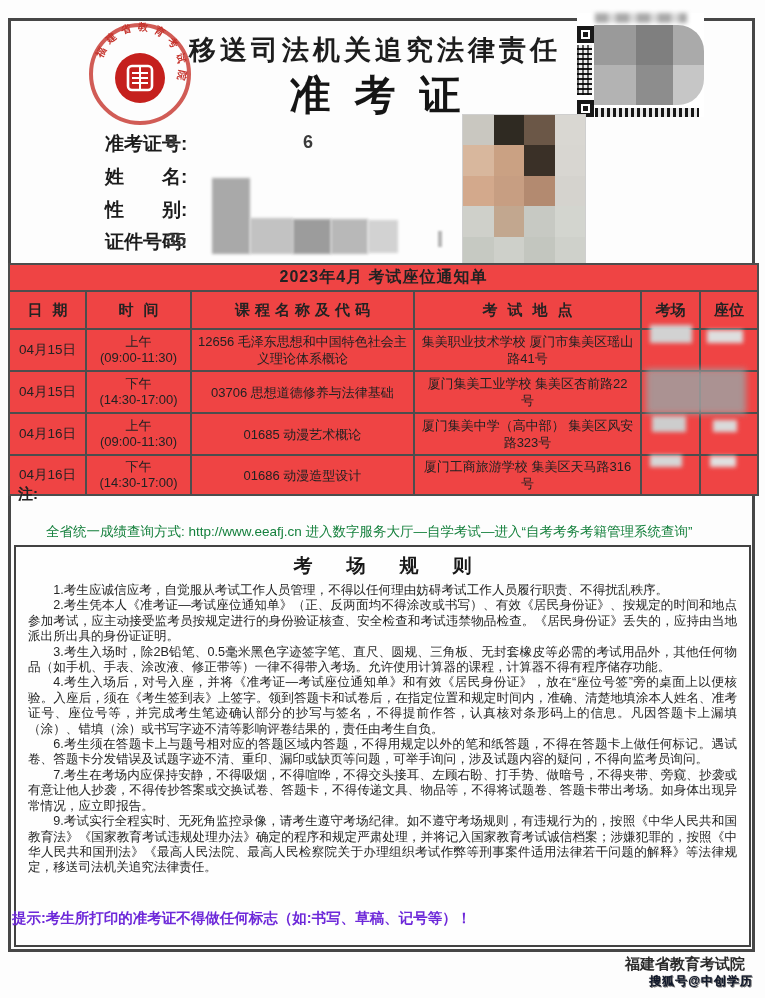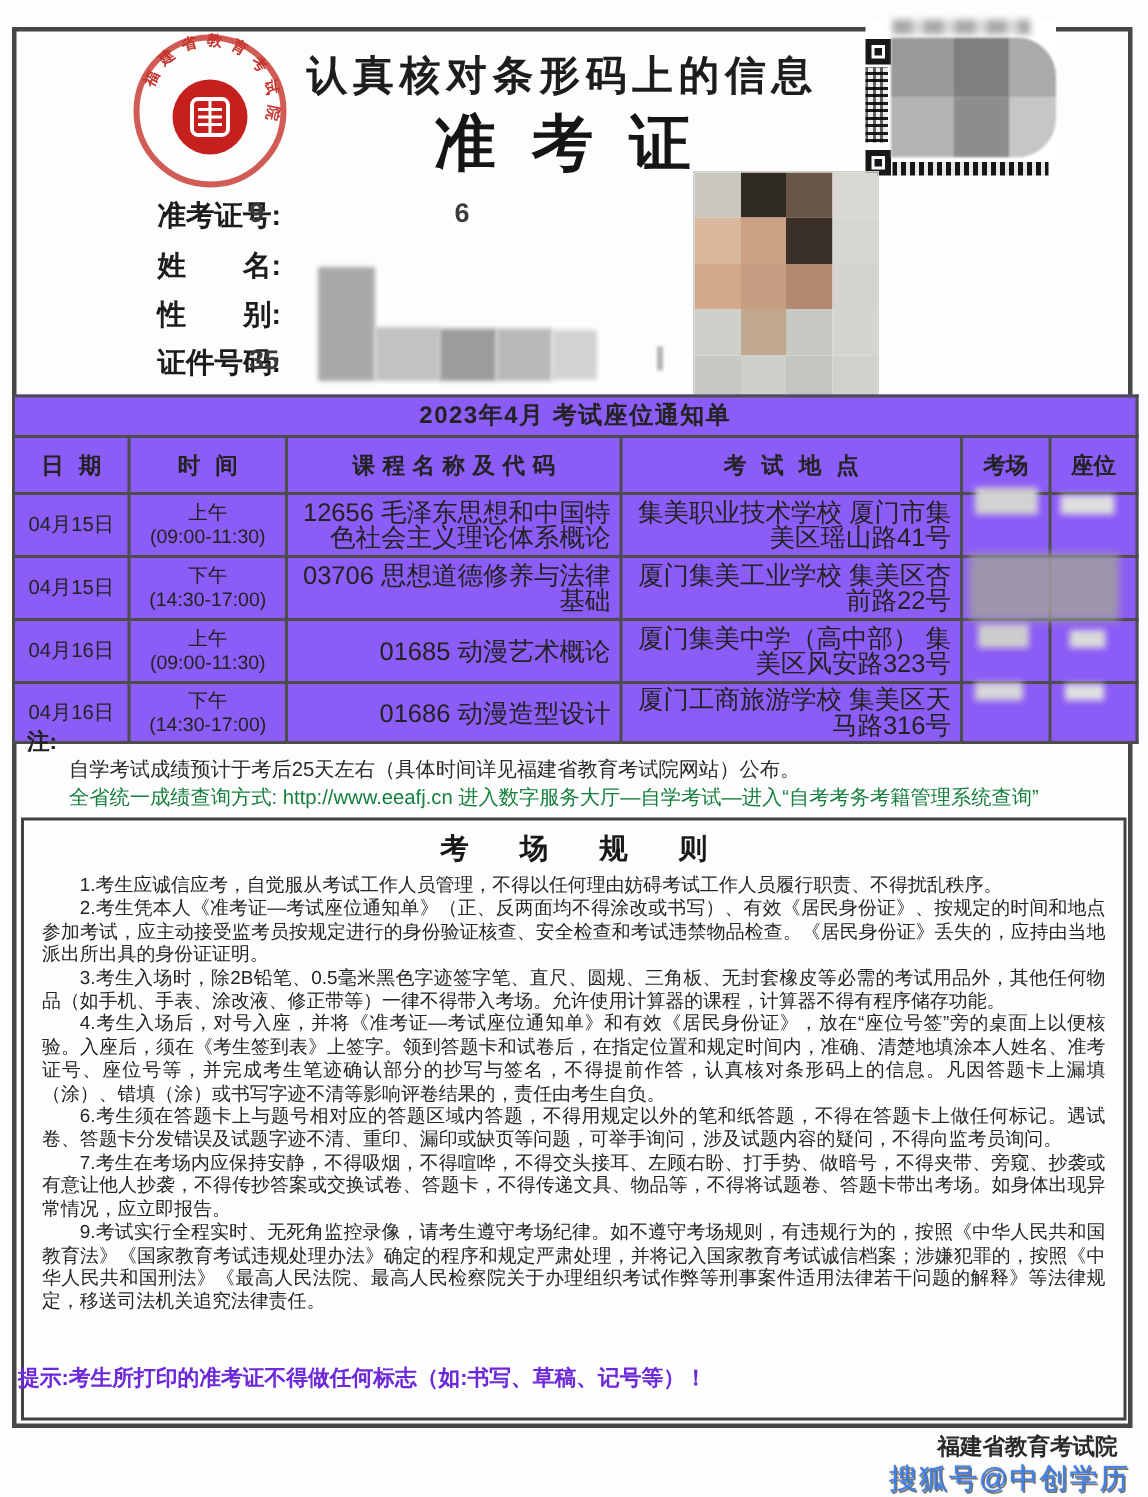"认真核对条形码上的信息" div.org-title { text: 认真核对条形码上的信息 -> 移送司法机关追究法律责任 }
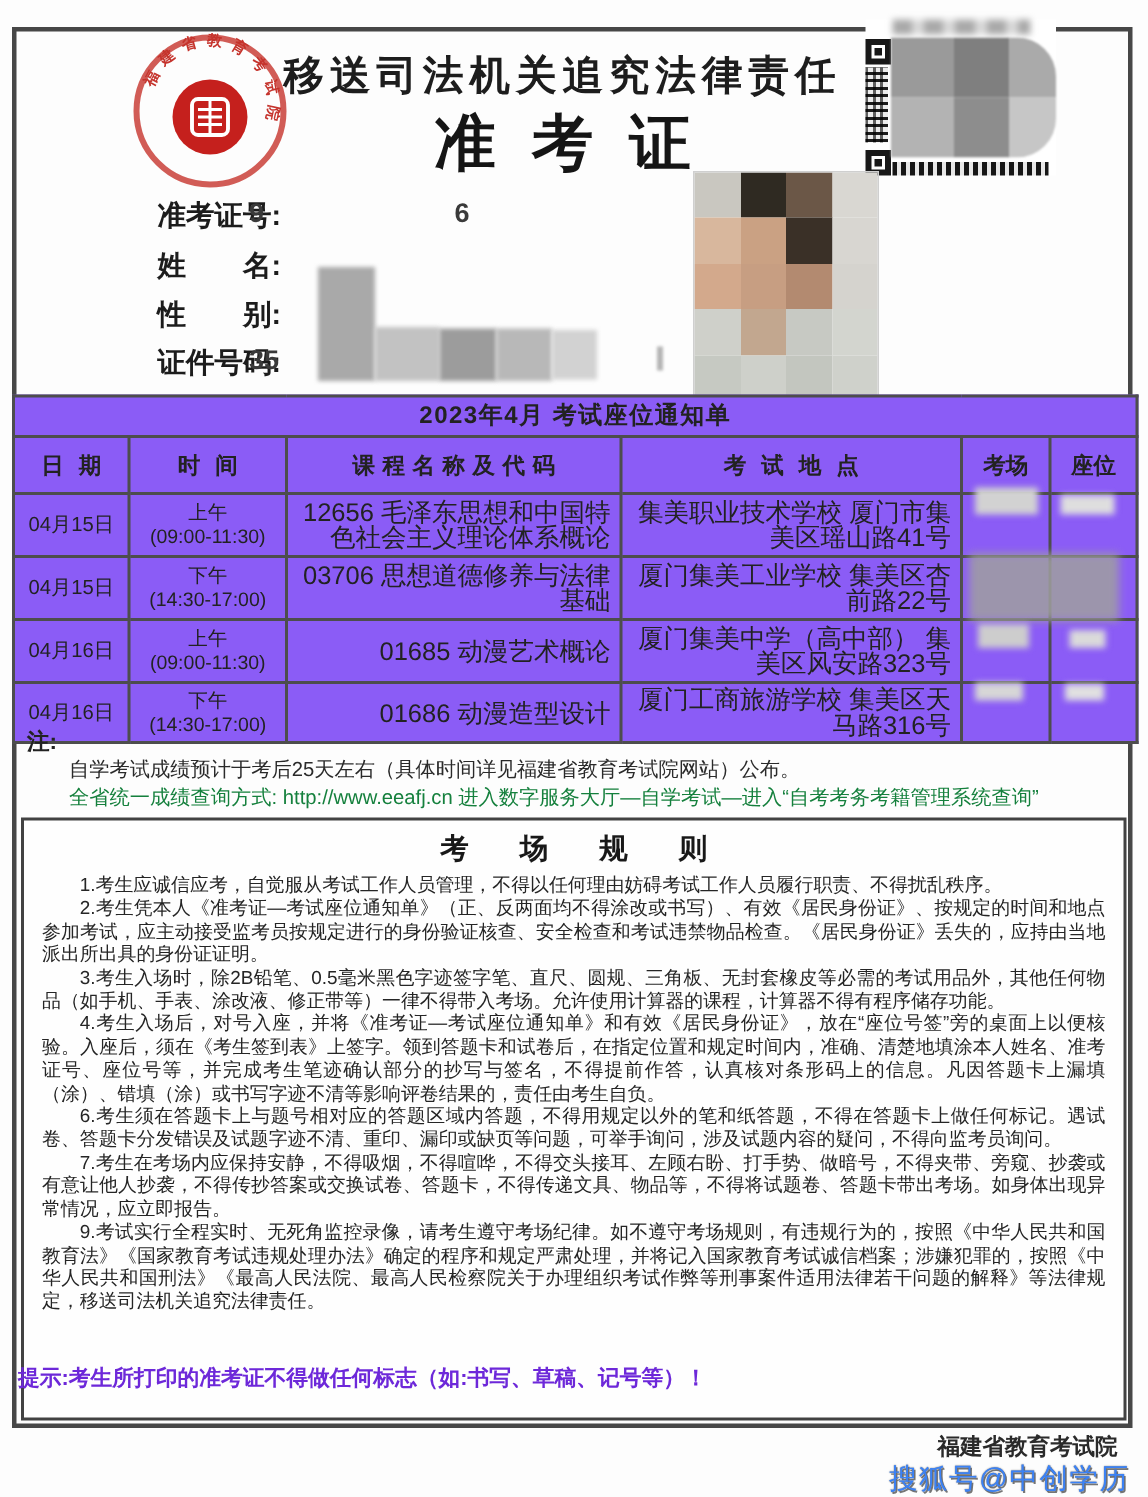"2023年4月 考试座位通知单" table.exam { background: #8b5cf6 -> #ef4444 }
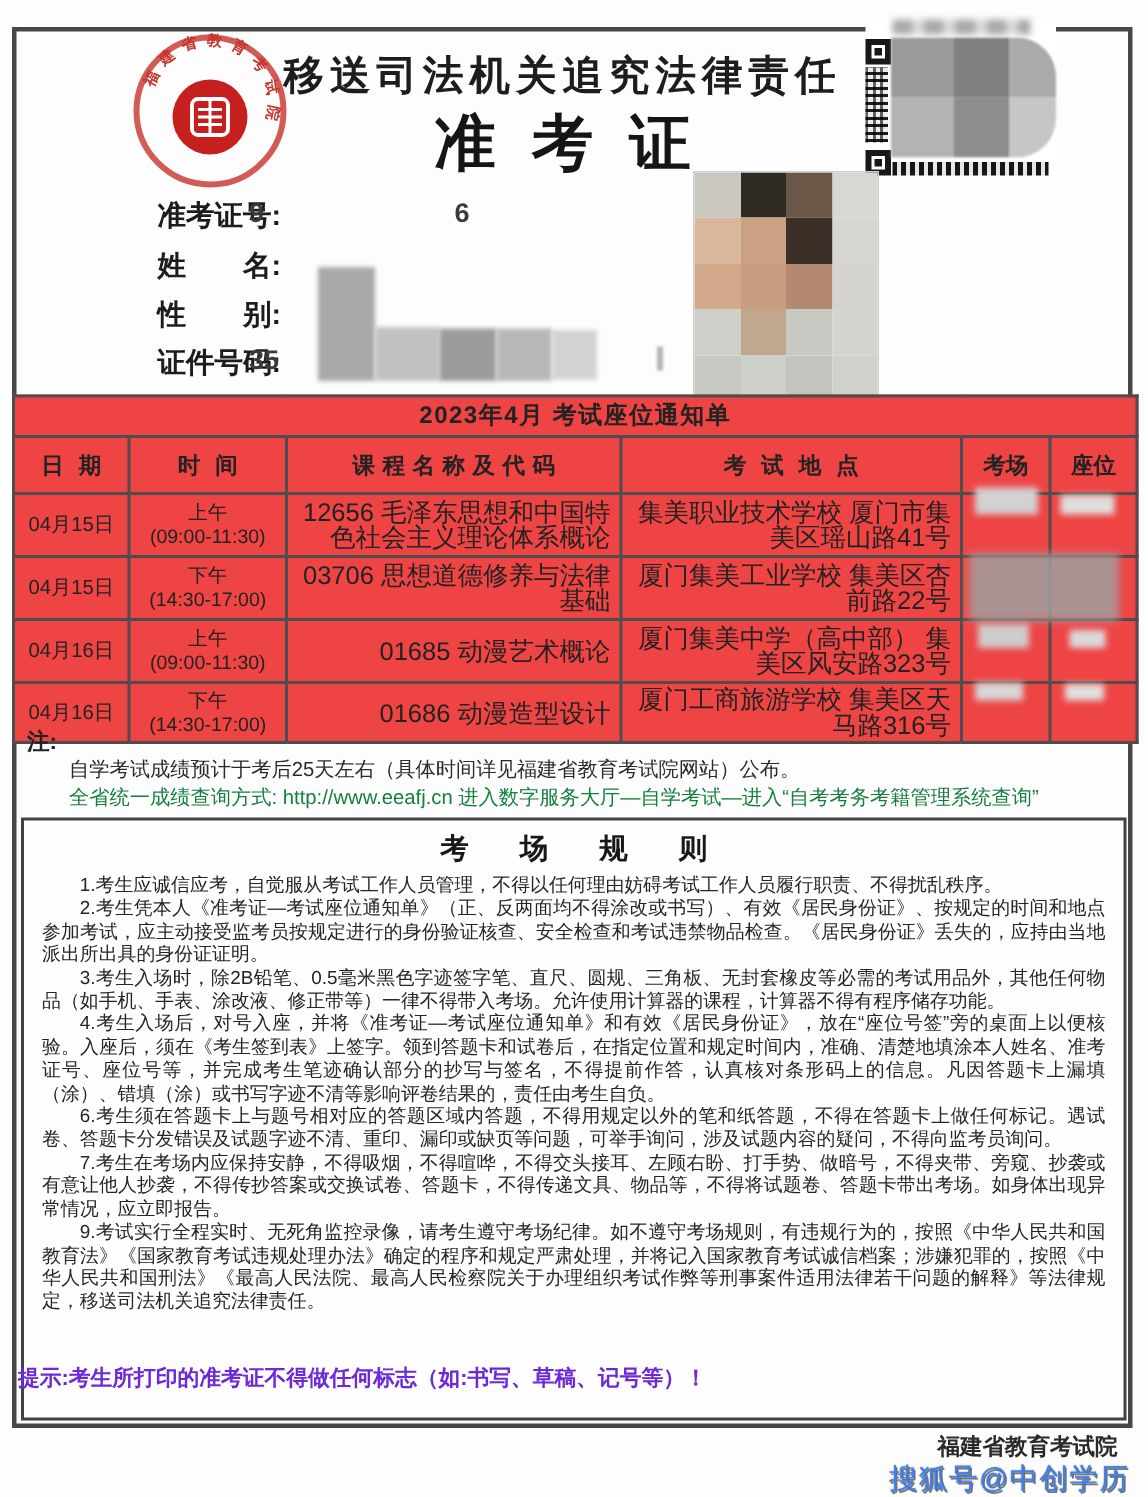"12656 毛泽东思想和中国特色社会主义理论体系概论" td.c-course, td.c-loc { font-size: 17px -> 13px; text-align: right -> center }
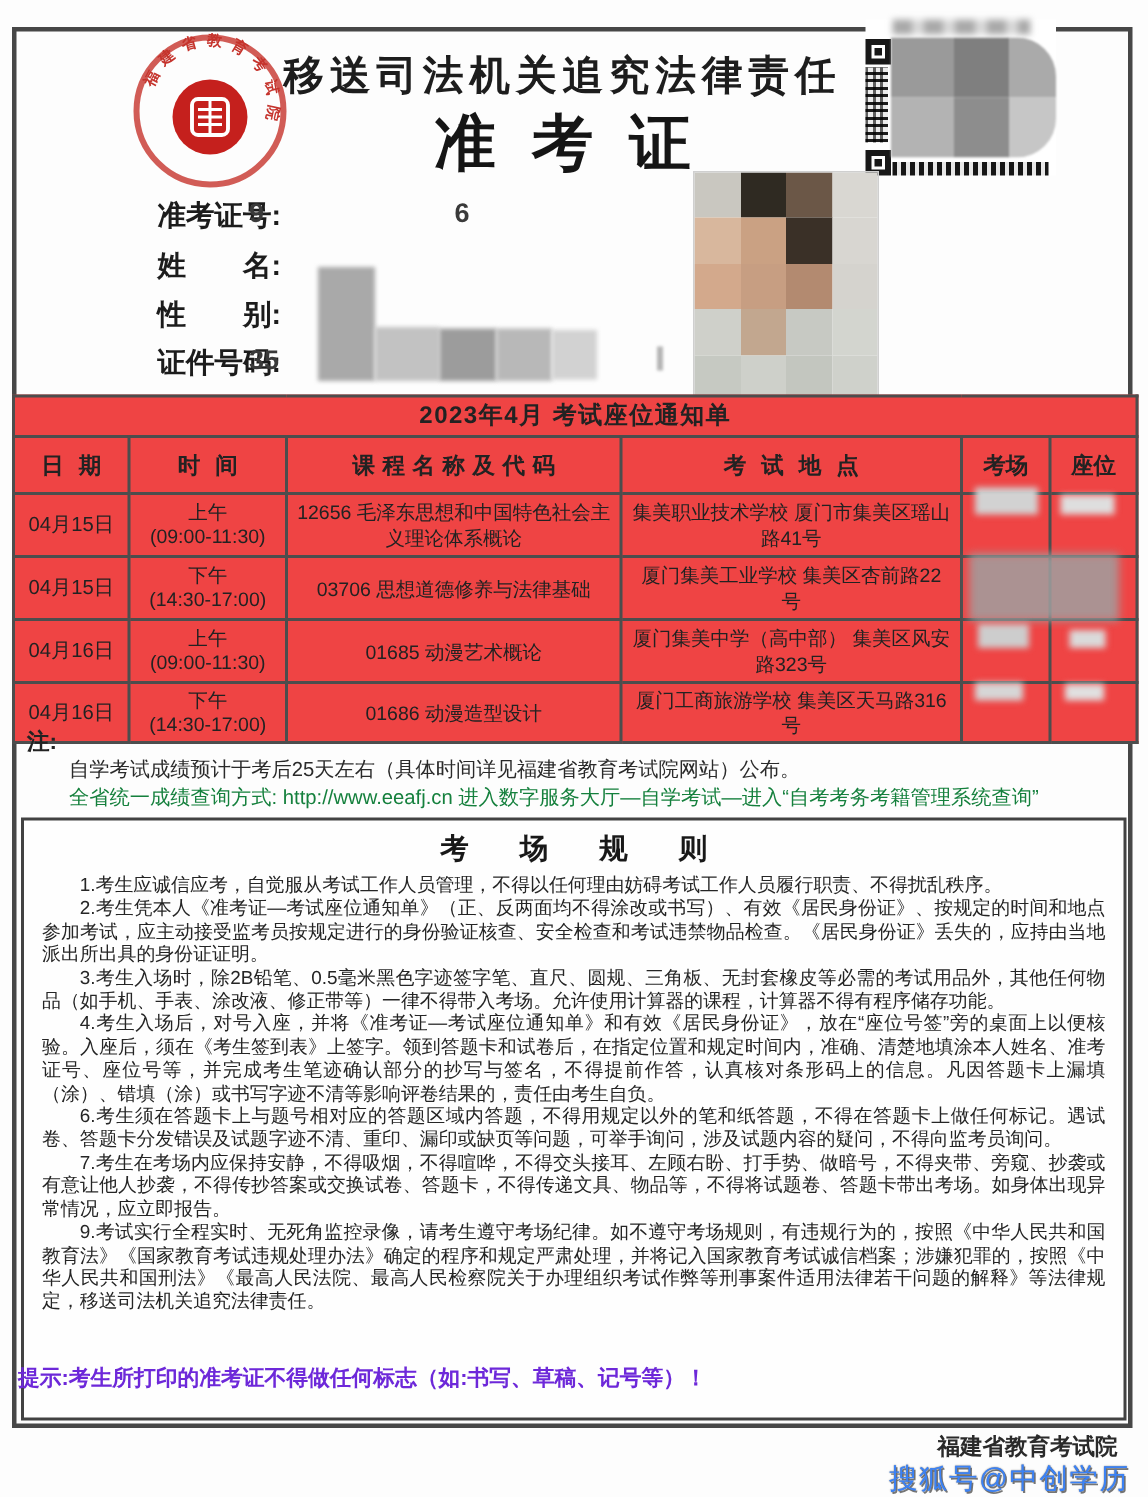"自学考试成绩预计于考后25天左右（具体时间详见福建省教育考试院网站）公布。" div.note-line1 { html: <div>自学考试成绩预计于考后25天左右（具体时间详见福建省教育考试院网站）公布。</div> -> none }
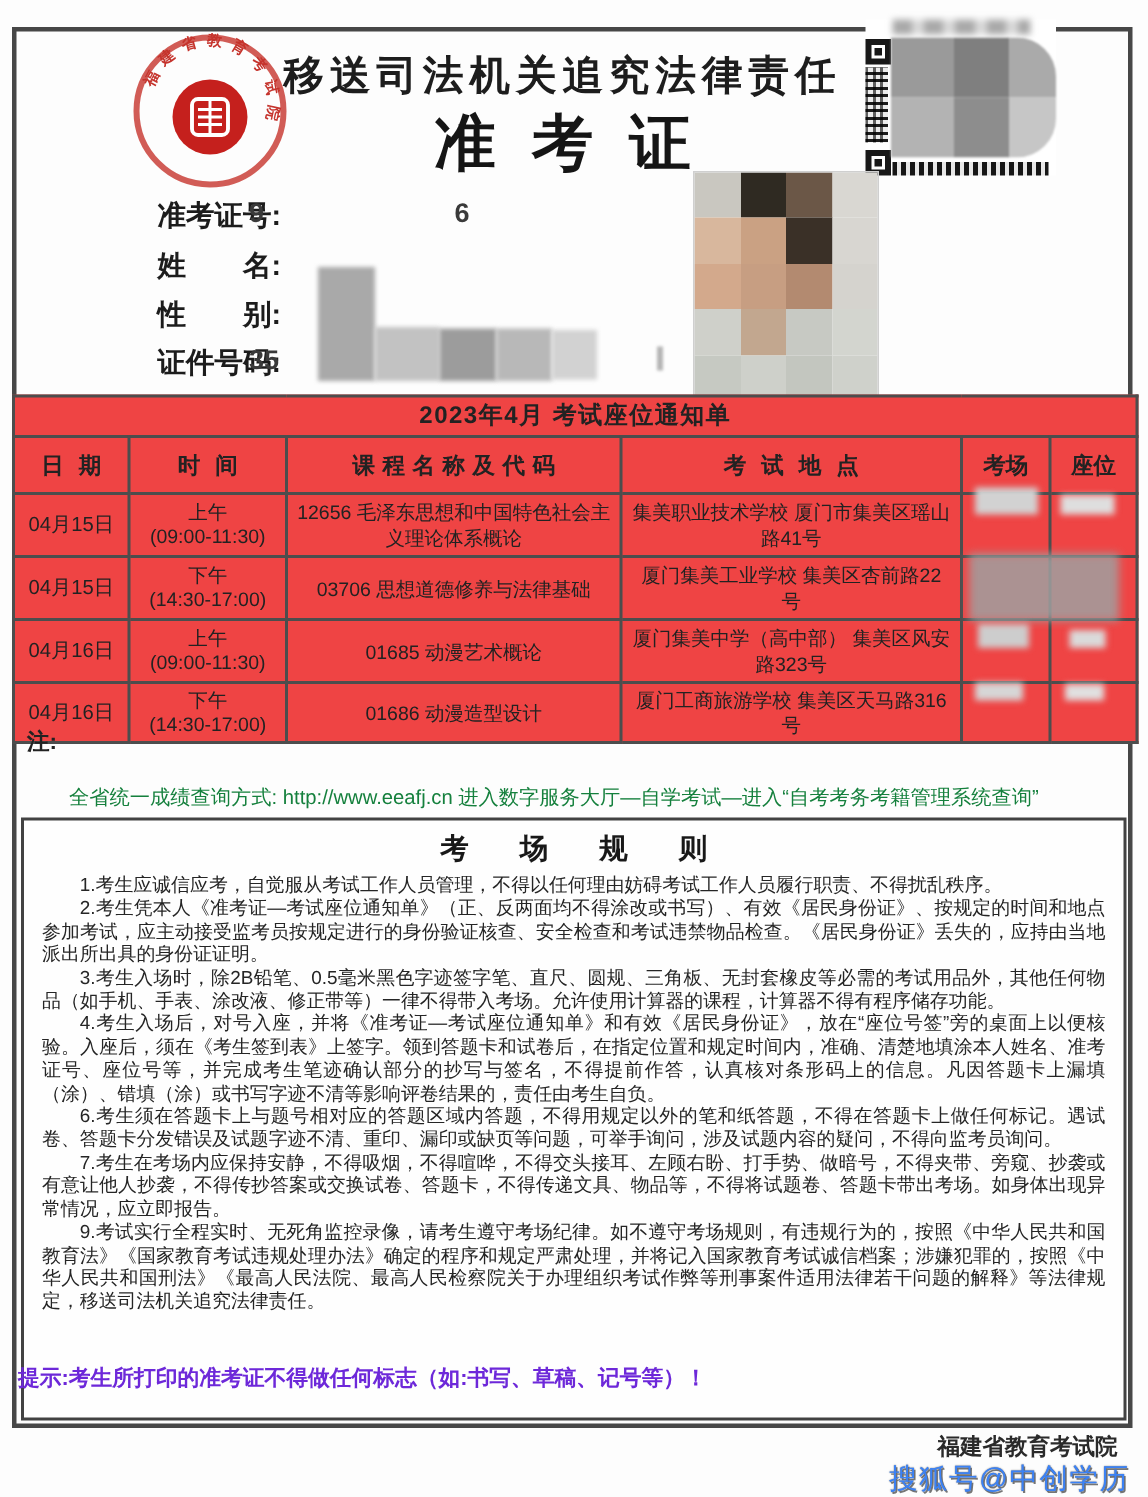"搜狐号@中创学历" .foot-watermark { color: #3b82f6 -> #0f172a; font-size: 19px -> 12px; font-weight: 400 -> 700 }
